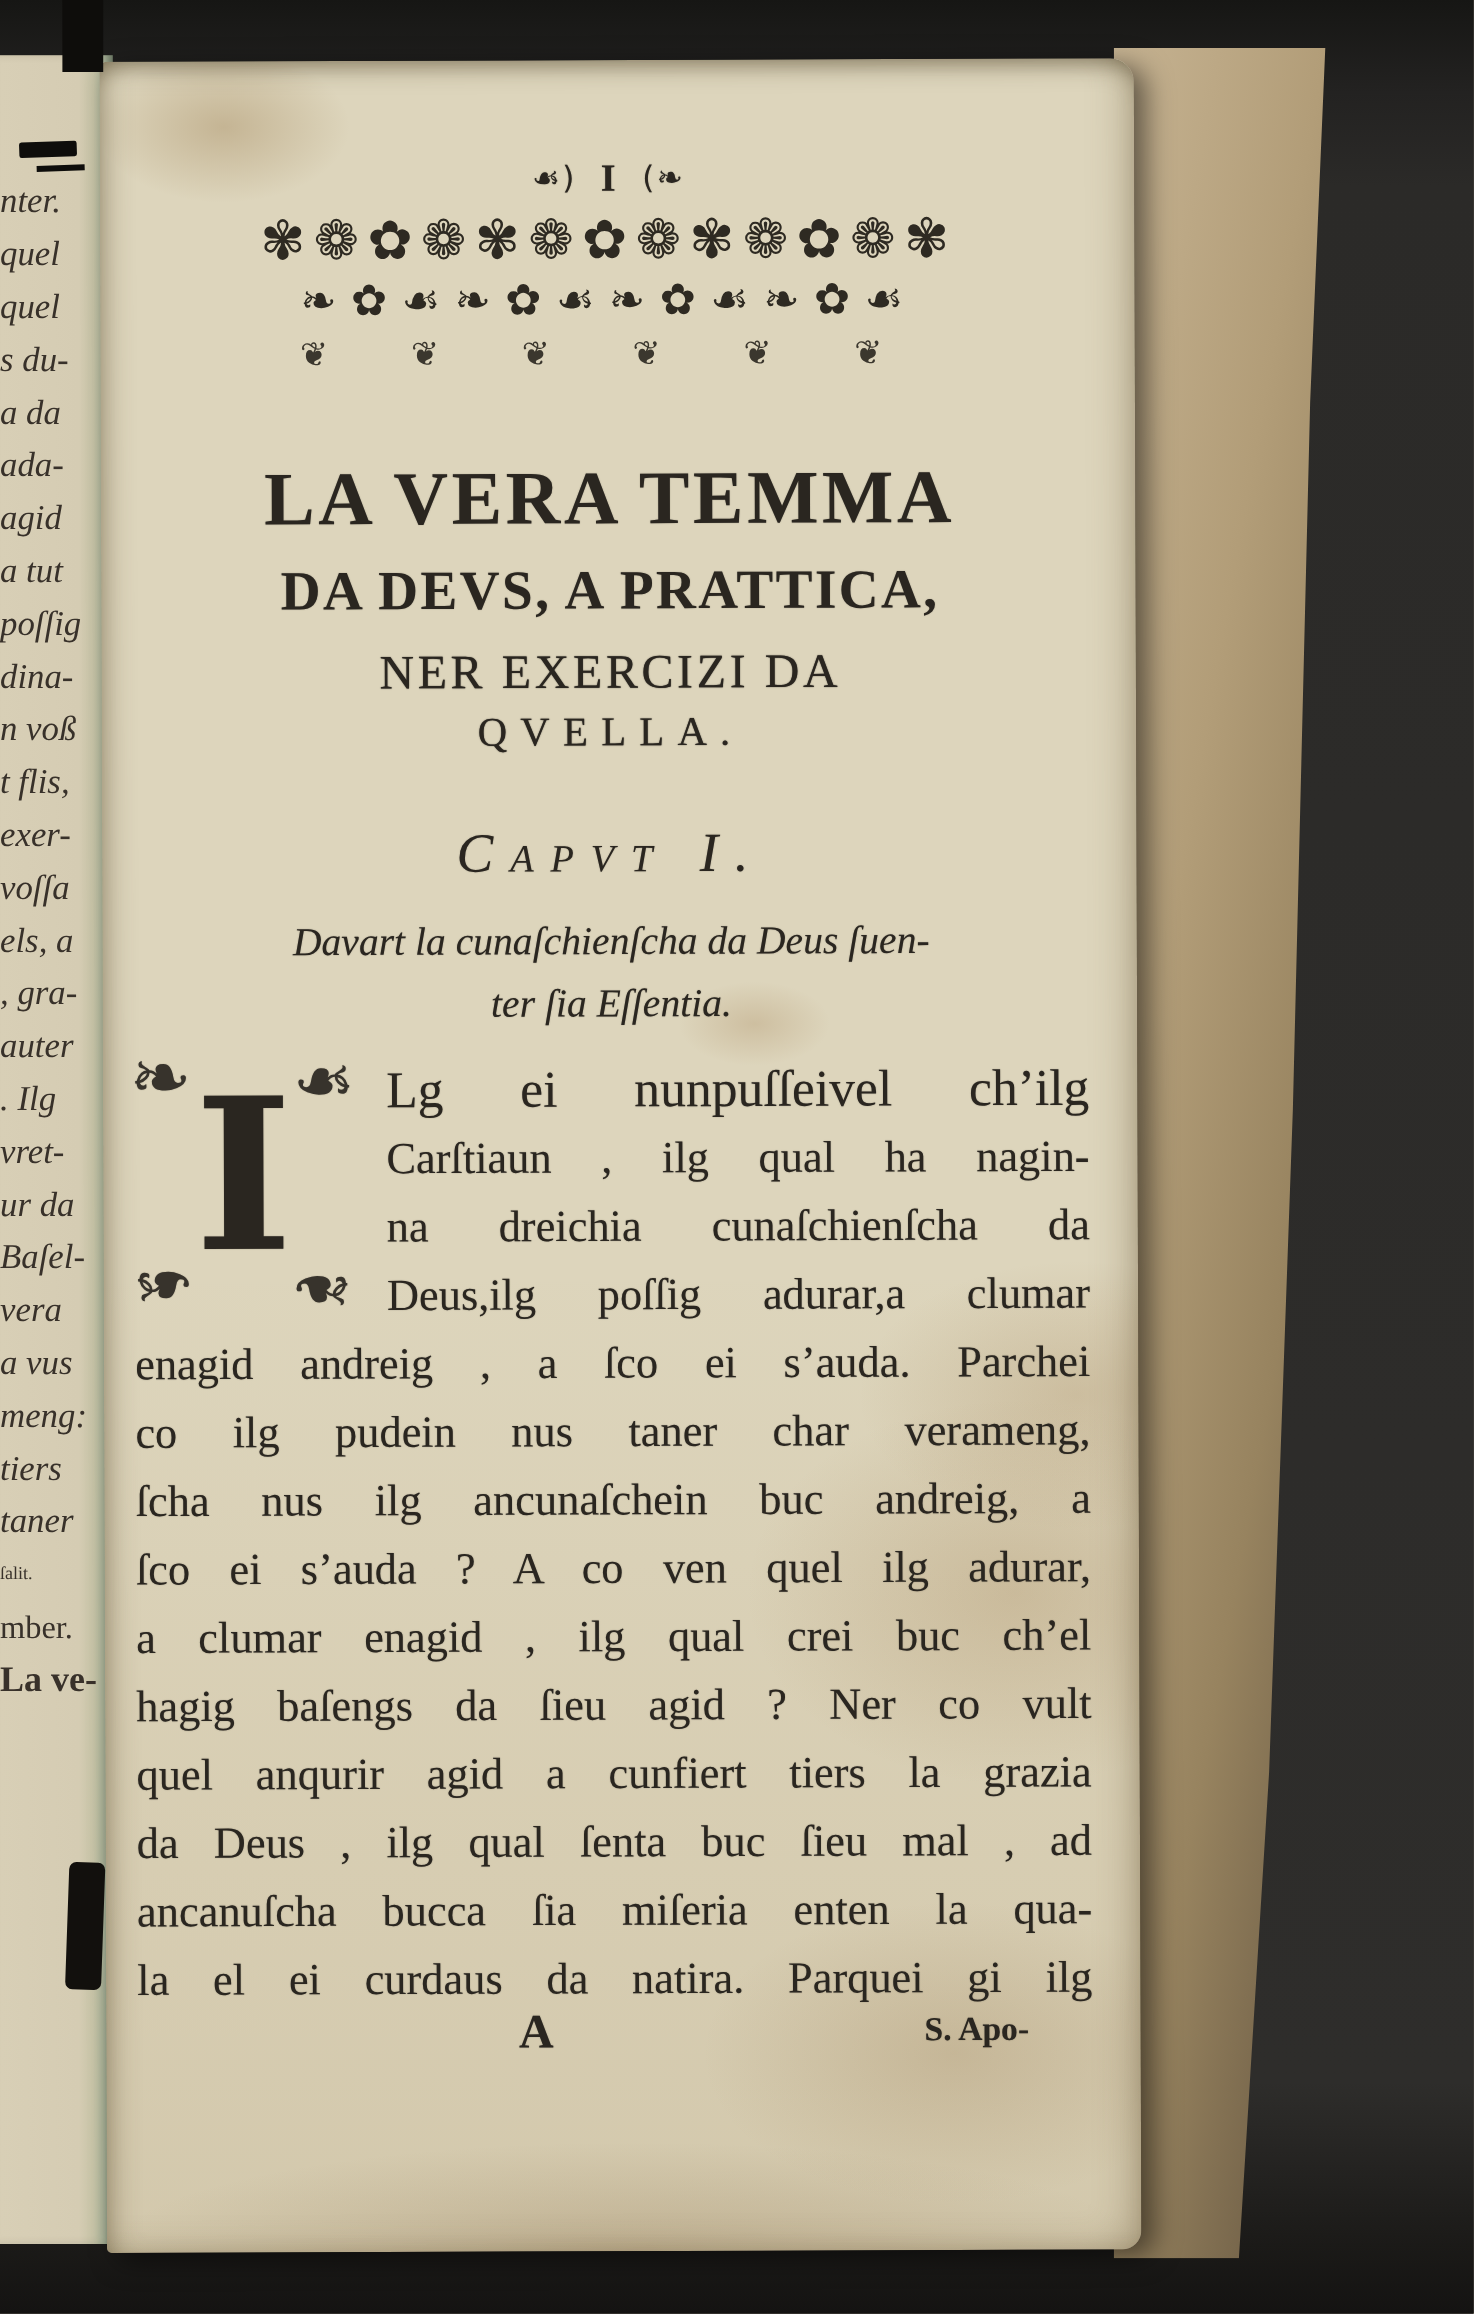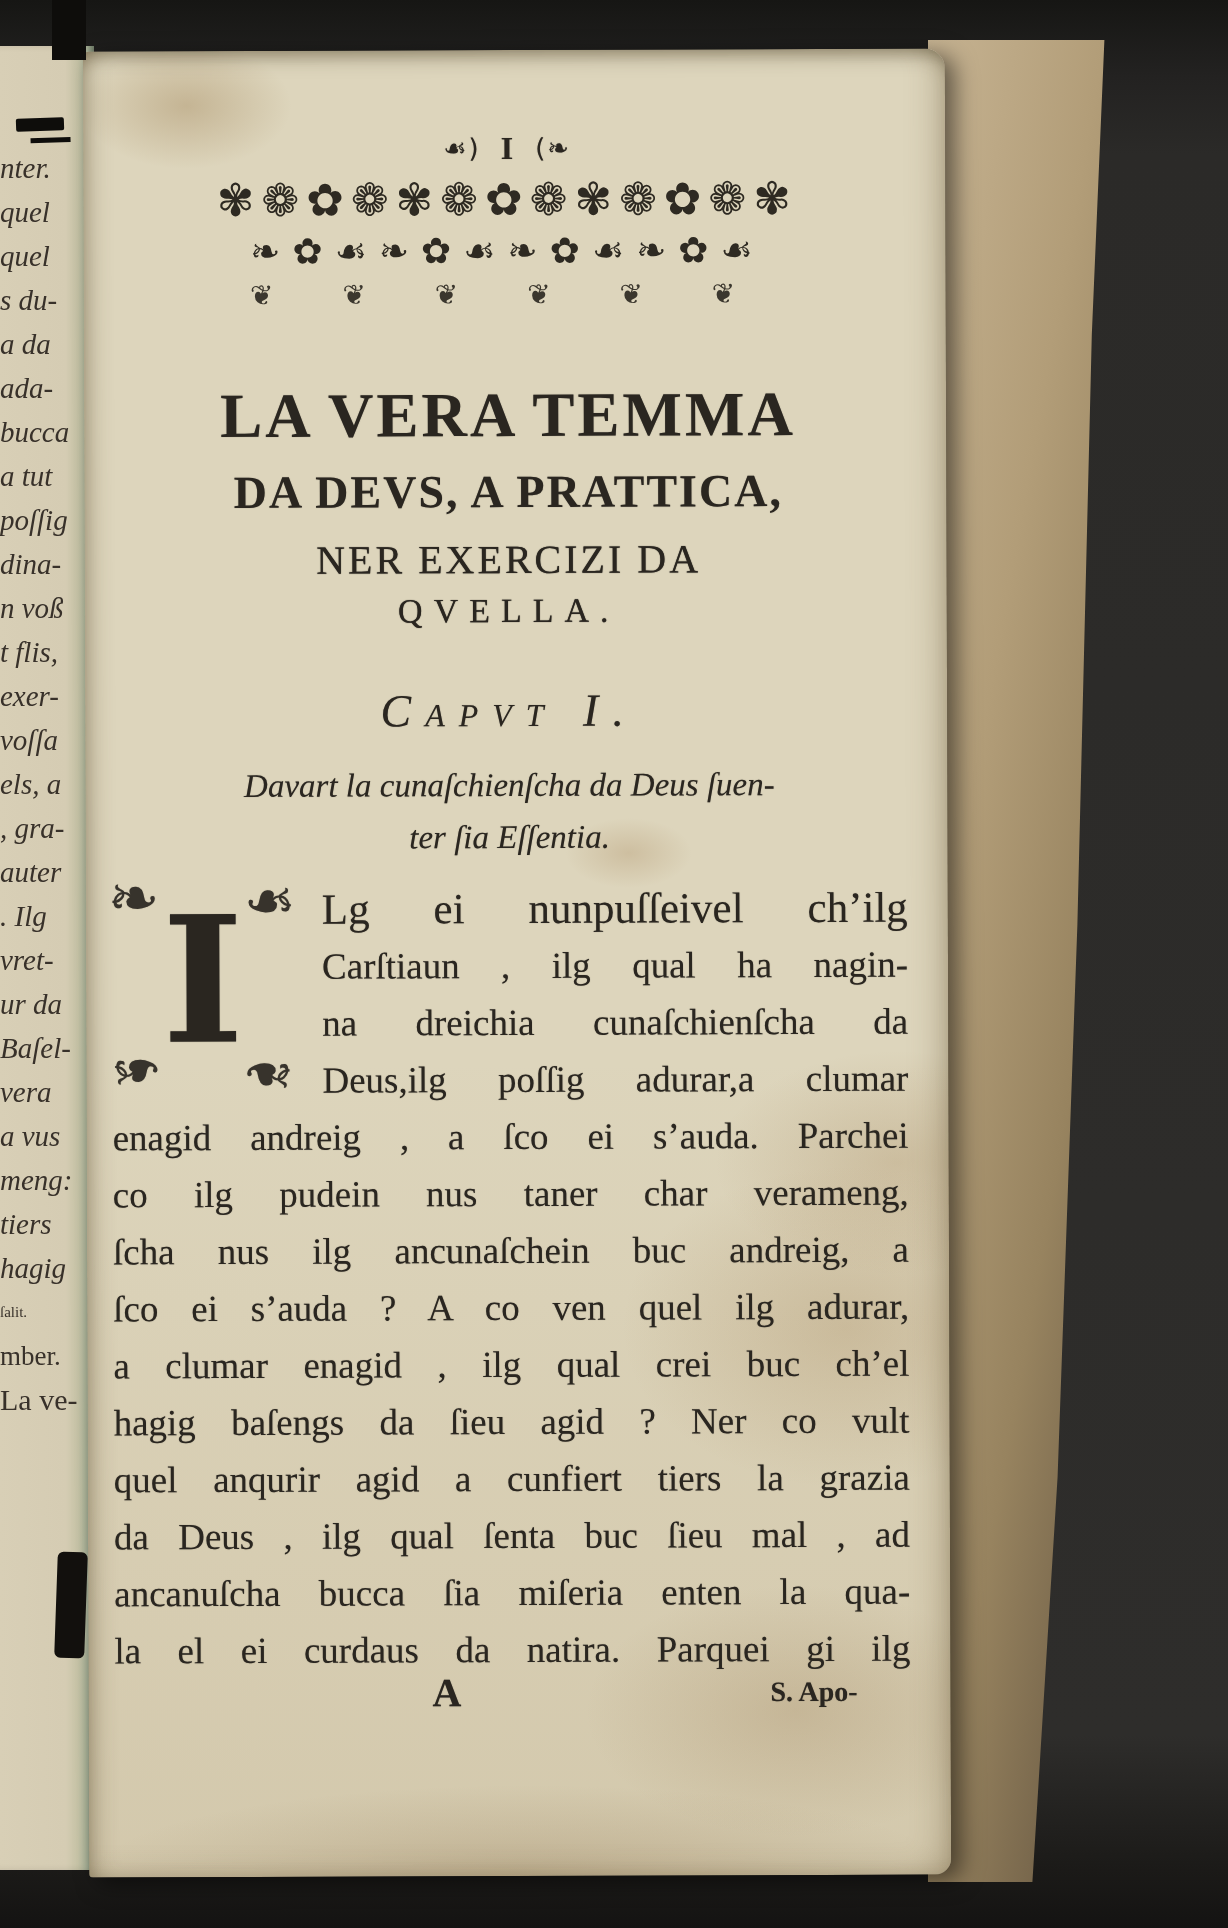"bucca" div.frag { text: bucca -> agid }
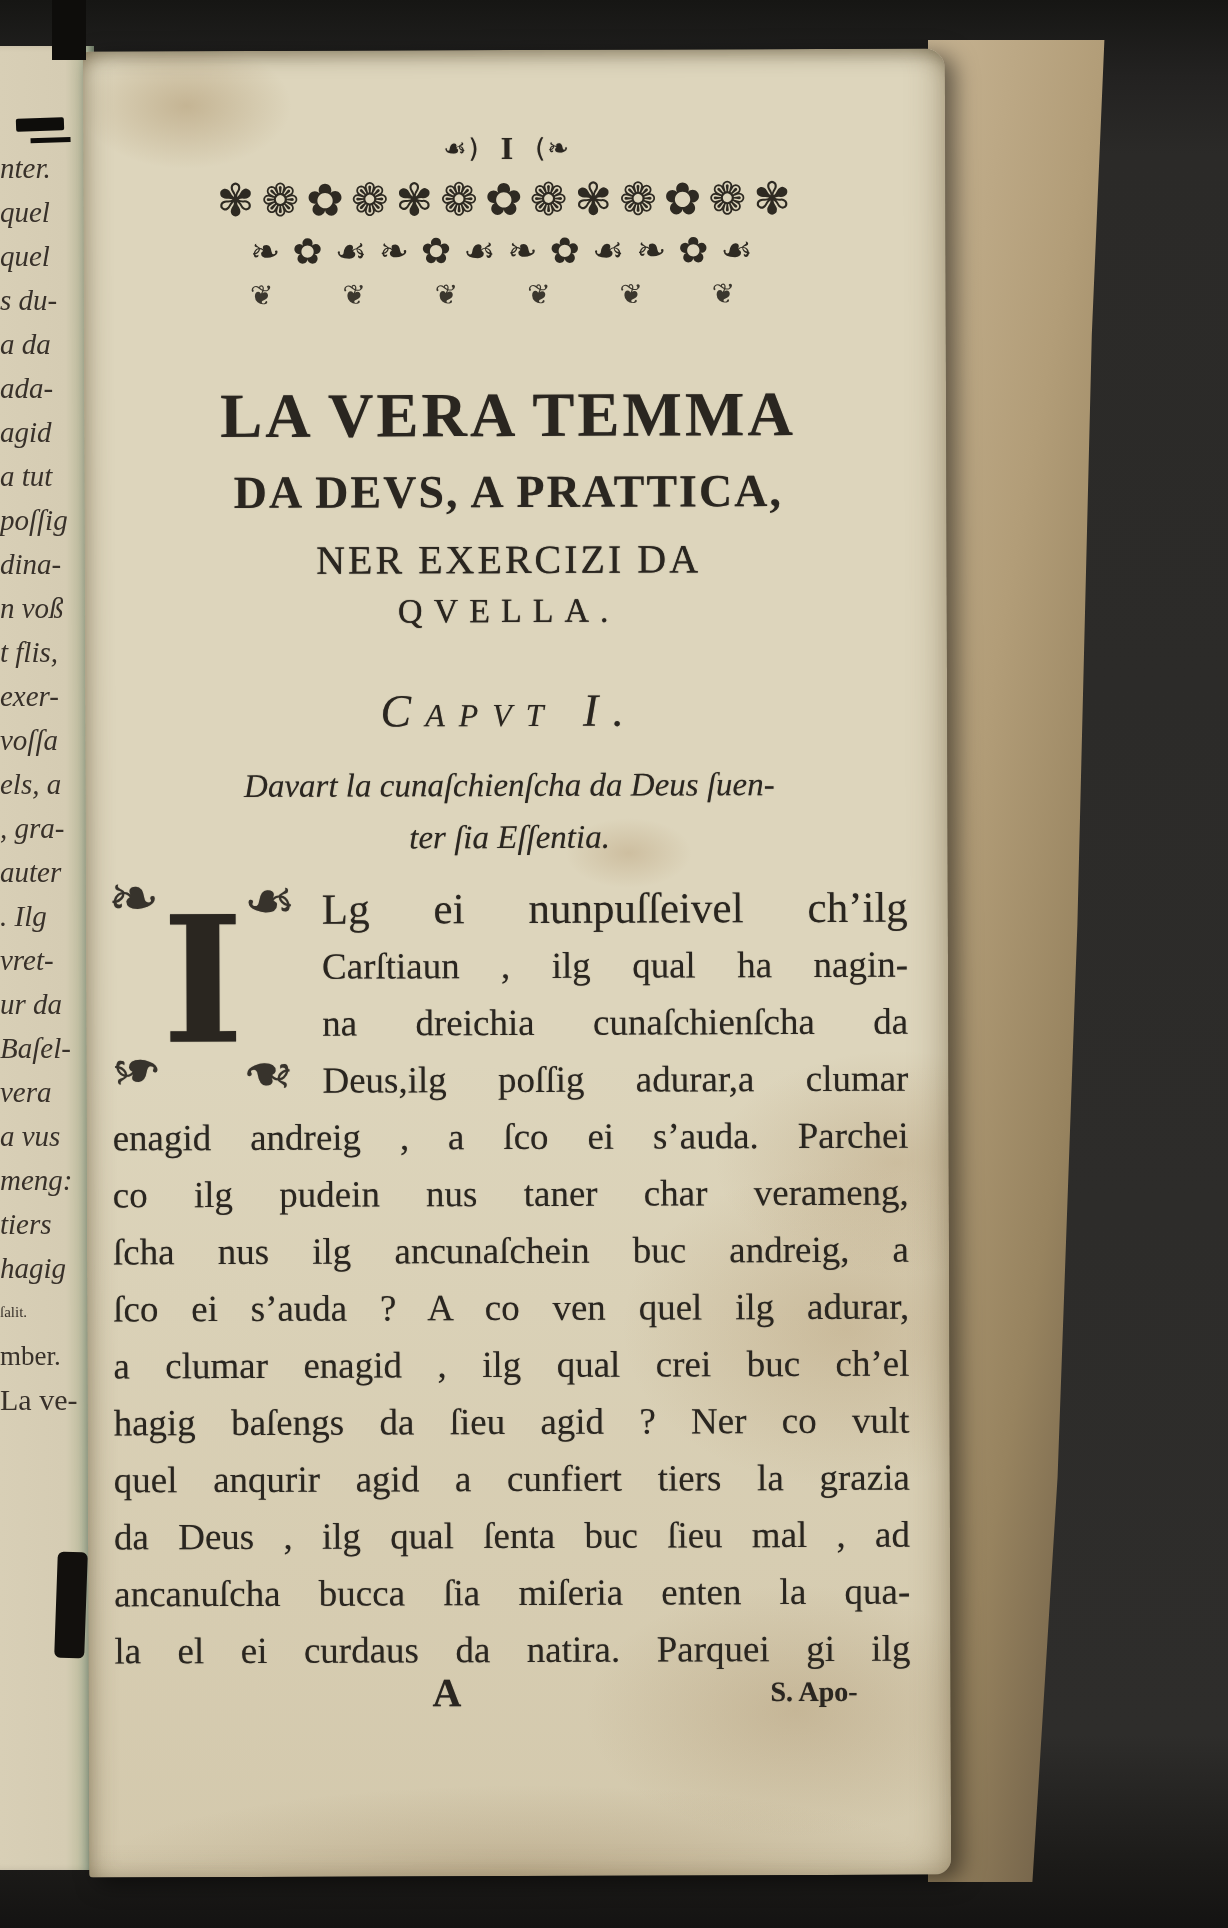"hagig" div.frag { text: hagig -> taner }
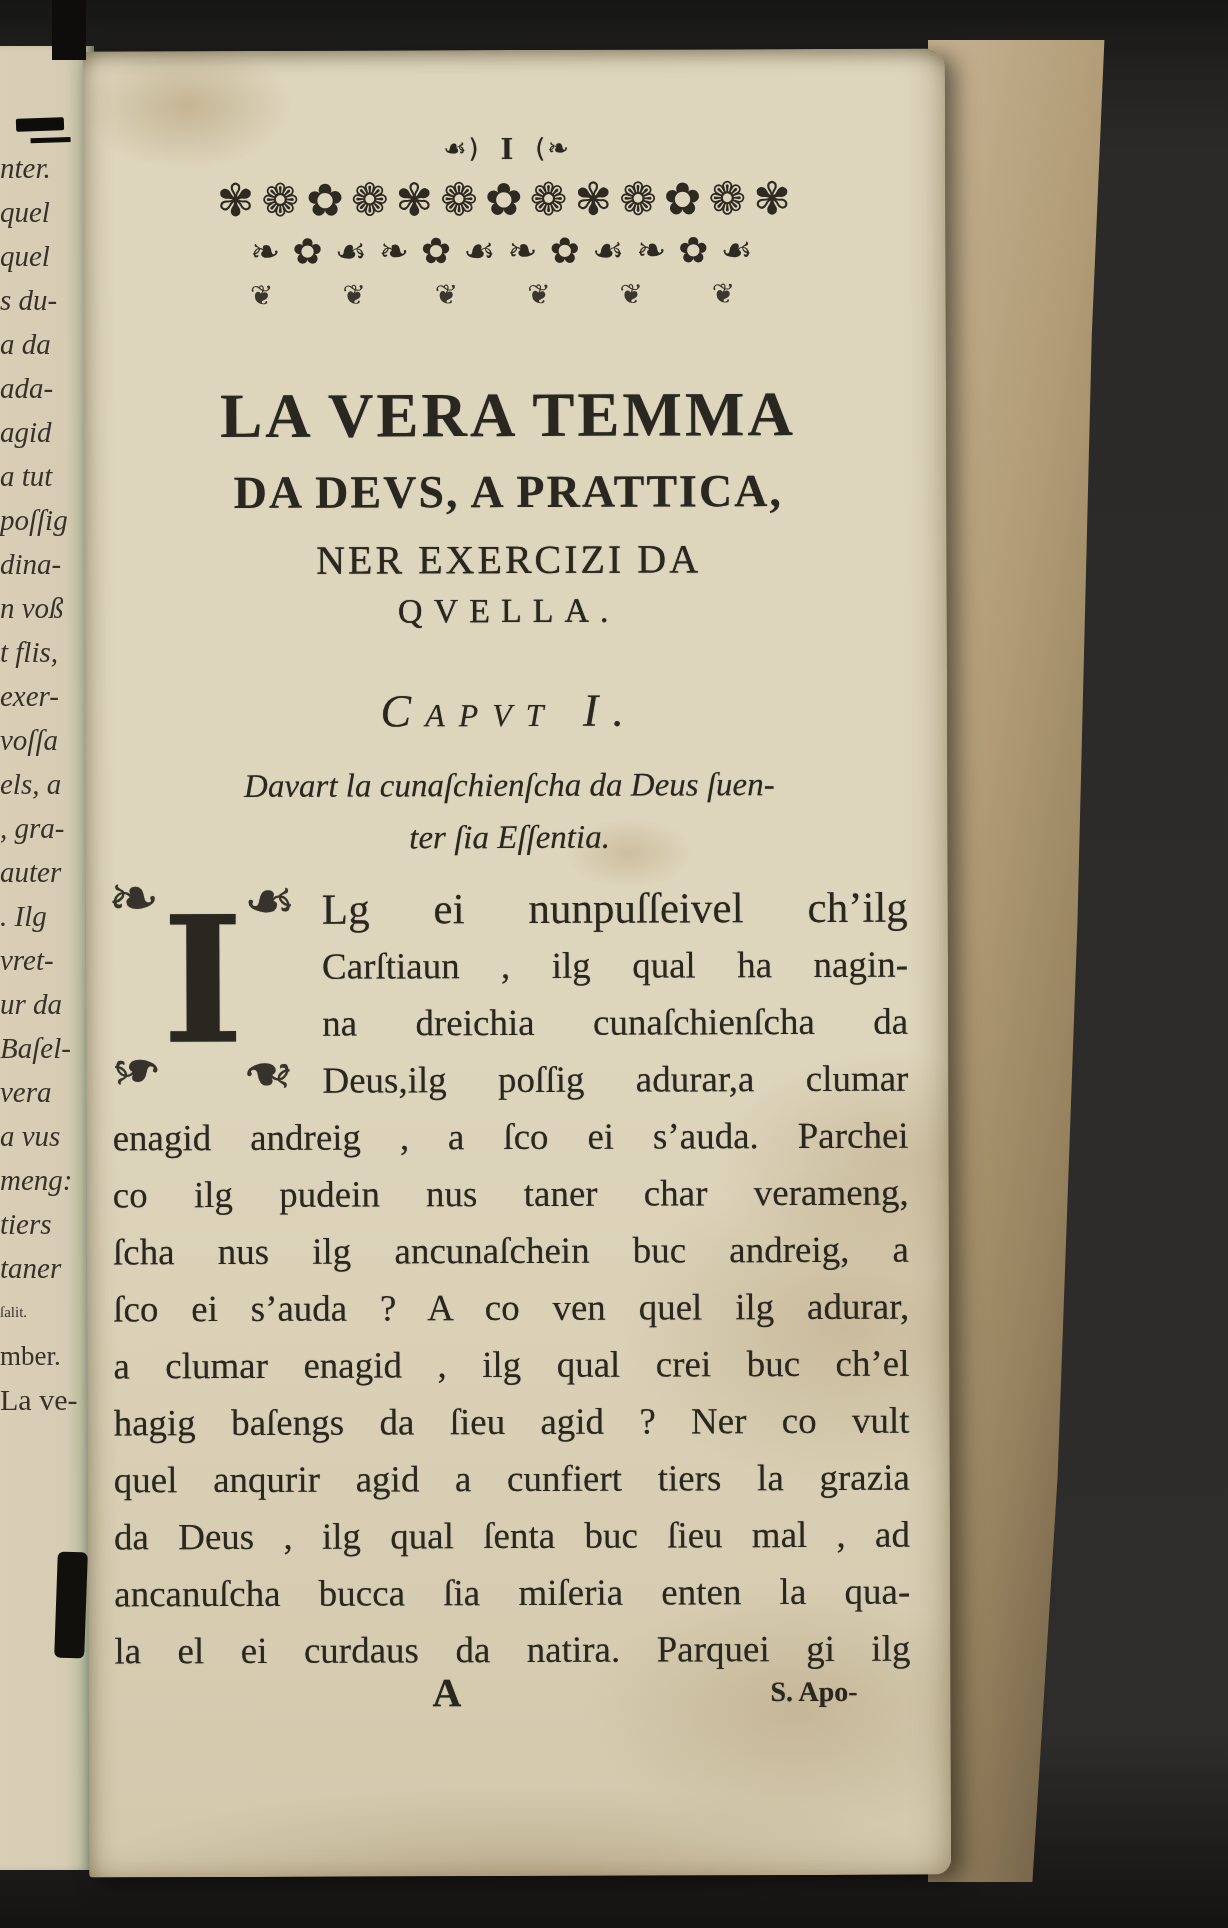"La ve-" .frag:last-child { font-weight: normal -> bold }
